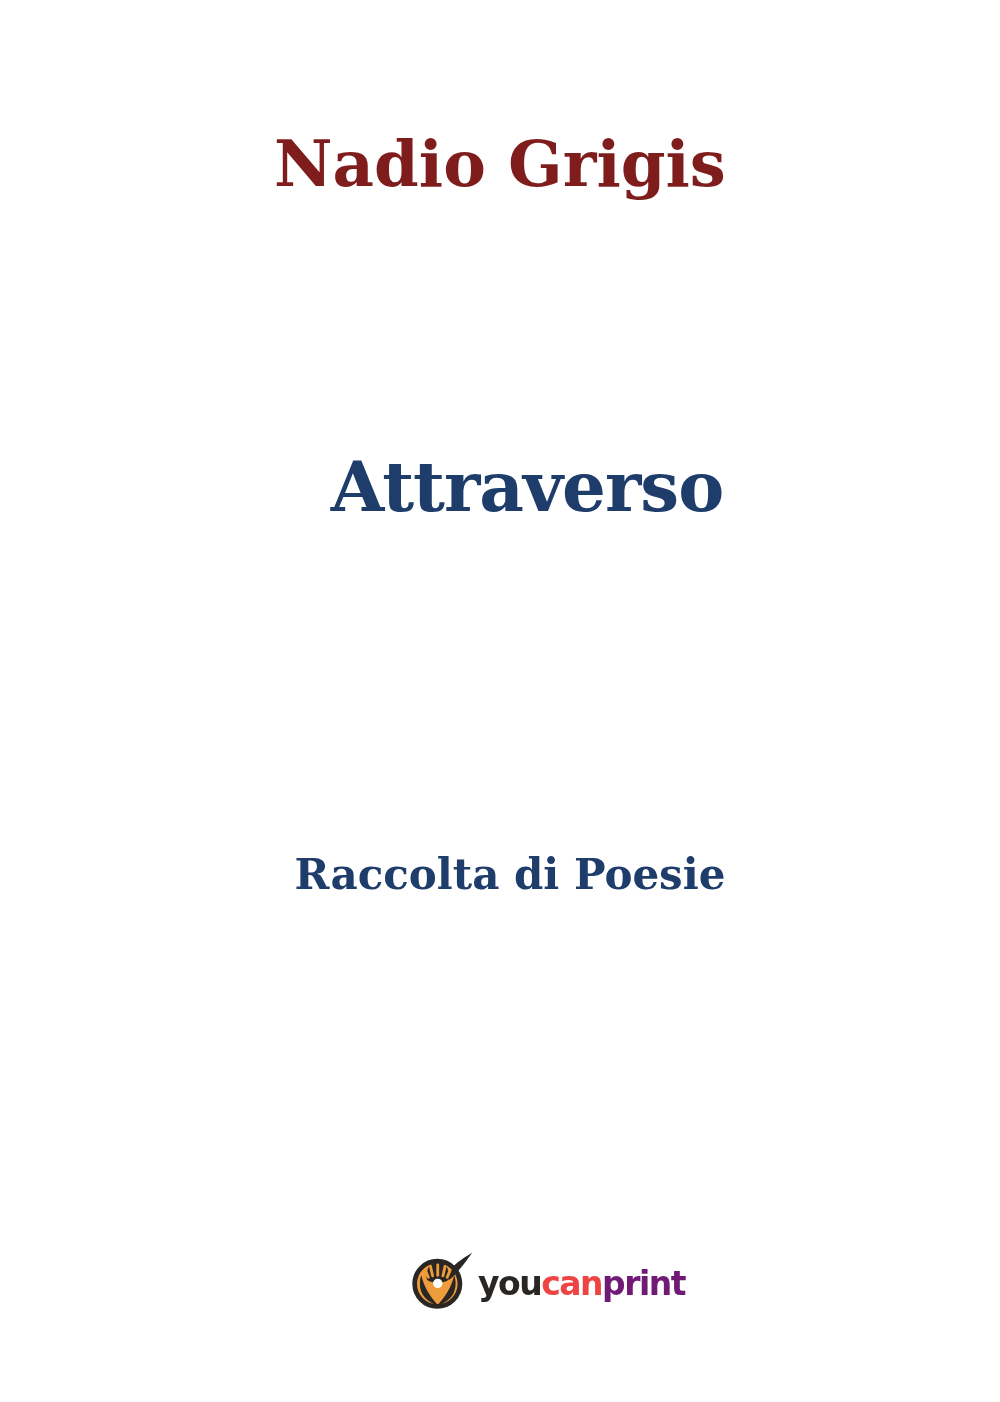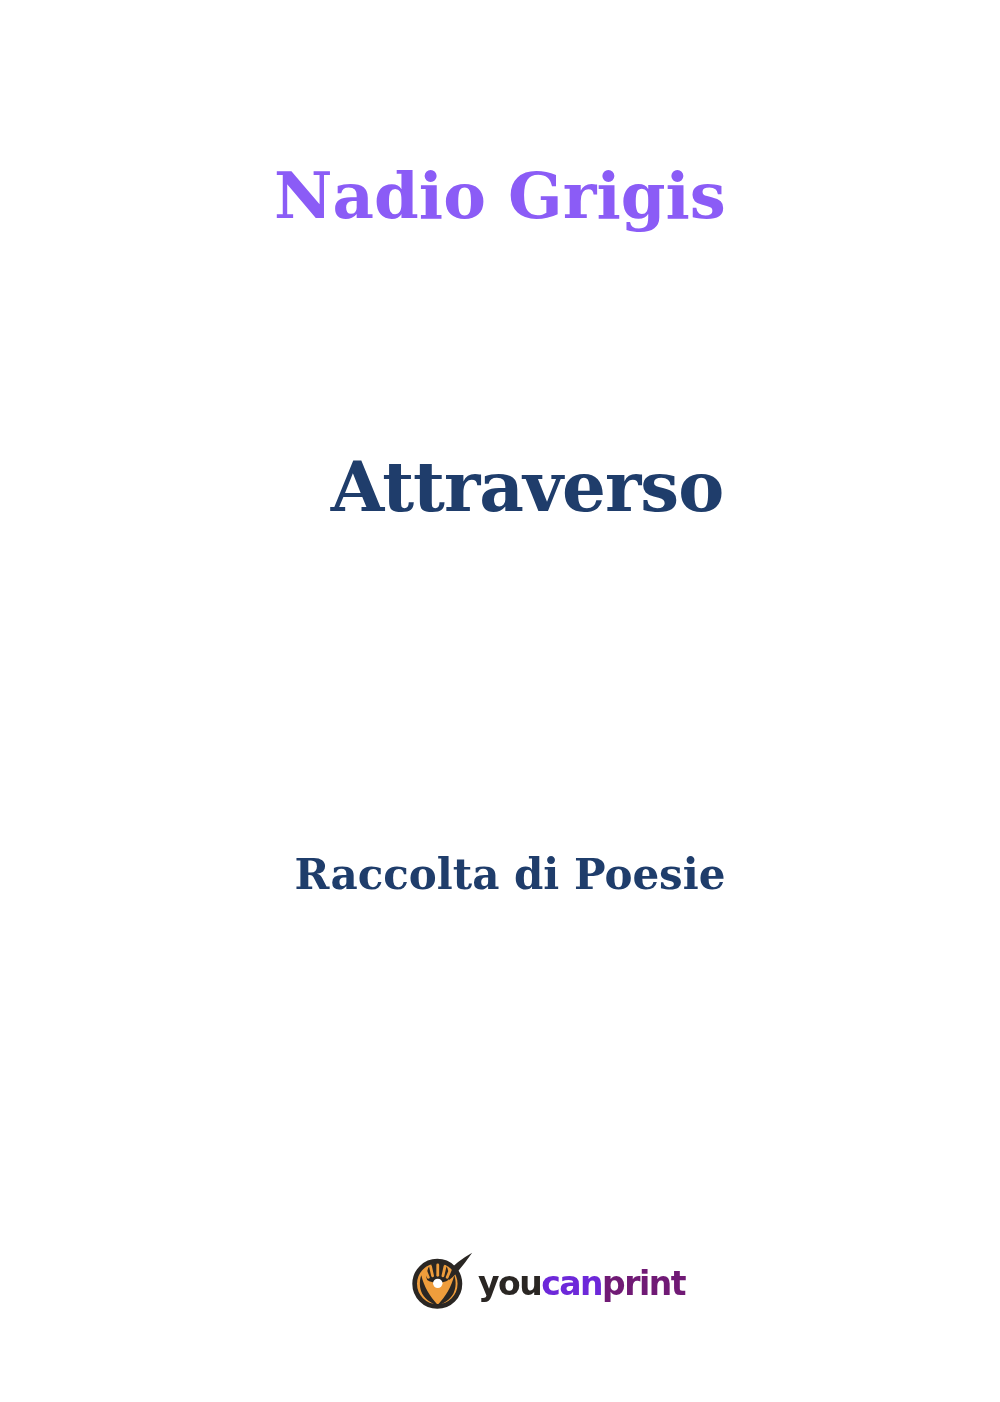"Nadio Grigis" h1.author { color: #8b5cf6 -> #7f1d1d; margin-top: 32px -> none }
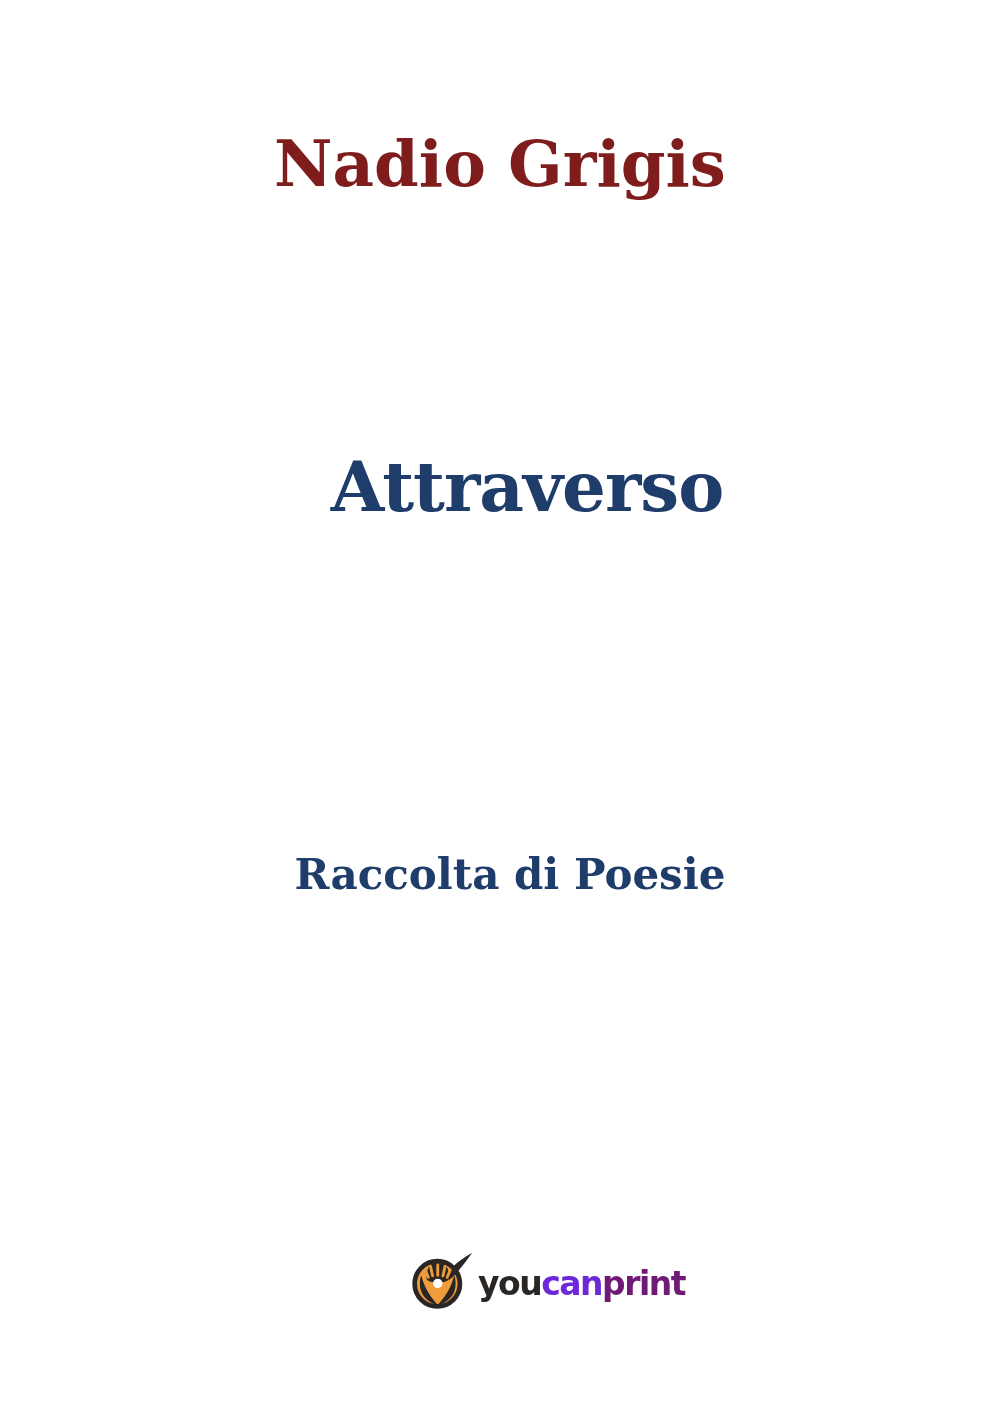"can" span { color: #6d28d9 -> #ef4444 }
